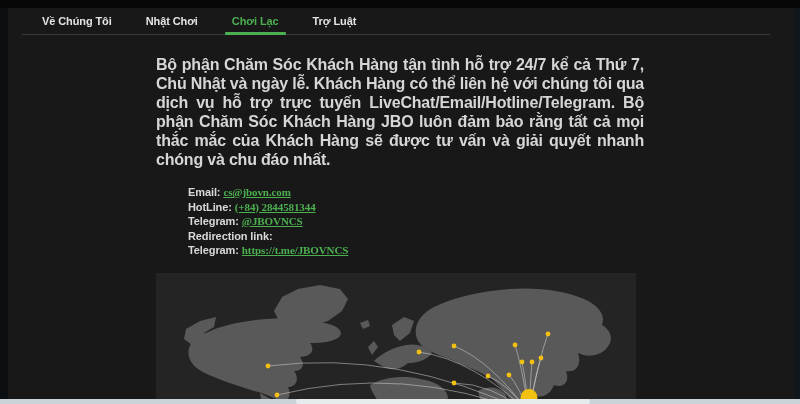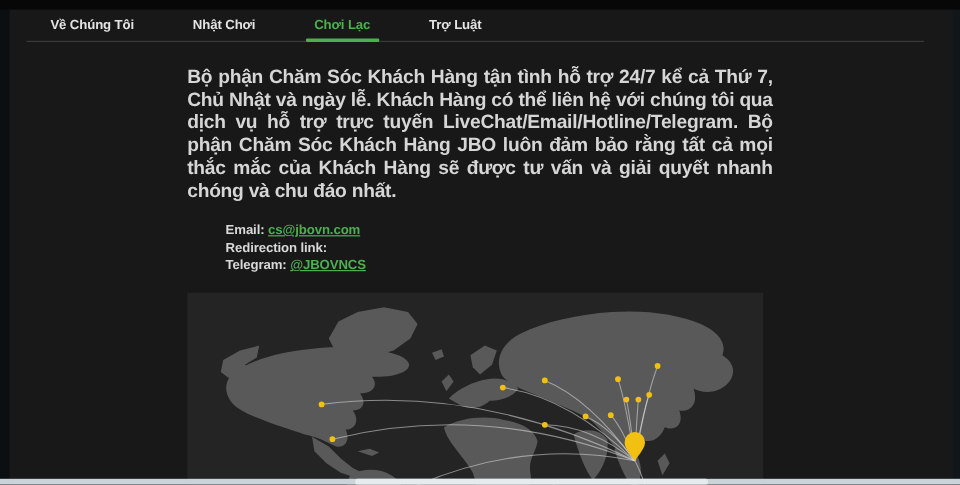"Về Chúng Tôi" .navbar { gap: 49px -> 34px }
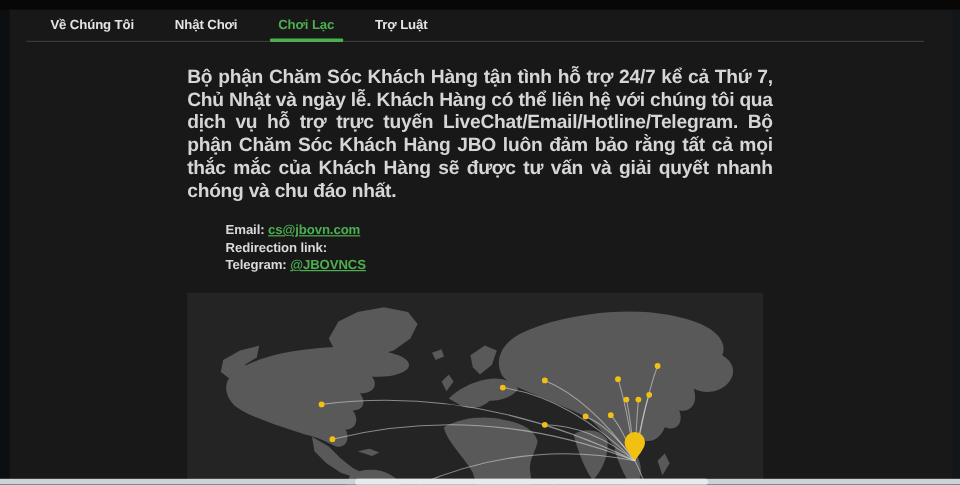"cs@jbovn.com" .contact-link { font-family: none -> Liberation Serif, serif }
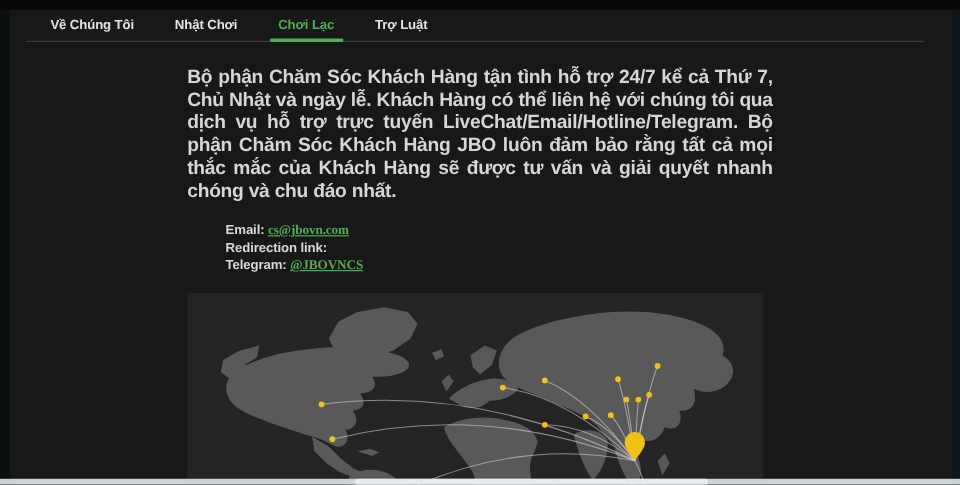"HotLine: (+84) 2844581344" div.contact-row { html: none -> <div><span>HotLine:</span> <a>(+84) 2844581344</a></div> }
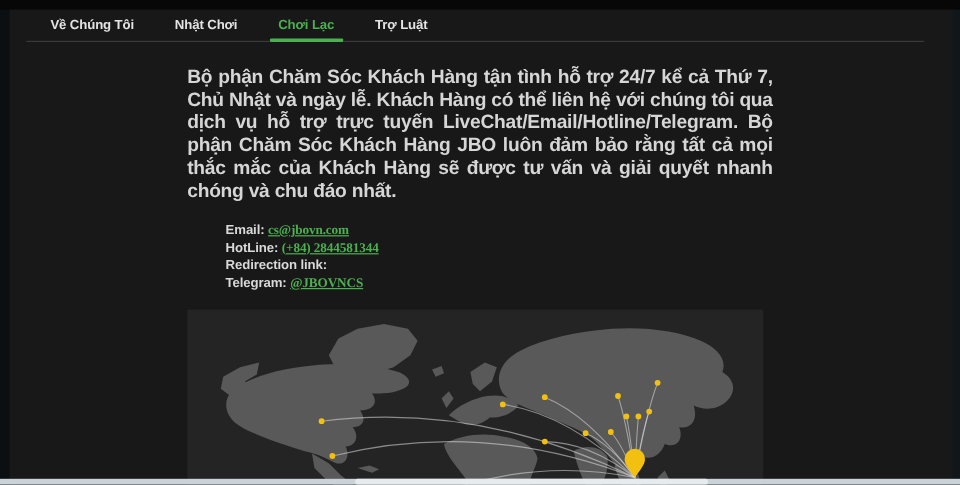"Redirection link:" div.contact-row { order: before "Telegram: @JBOVNCS" -> after "Telegram: @JBOVNCS" }
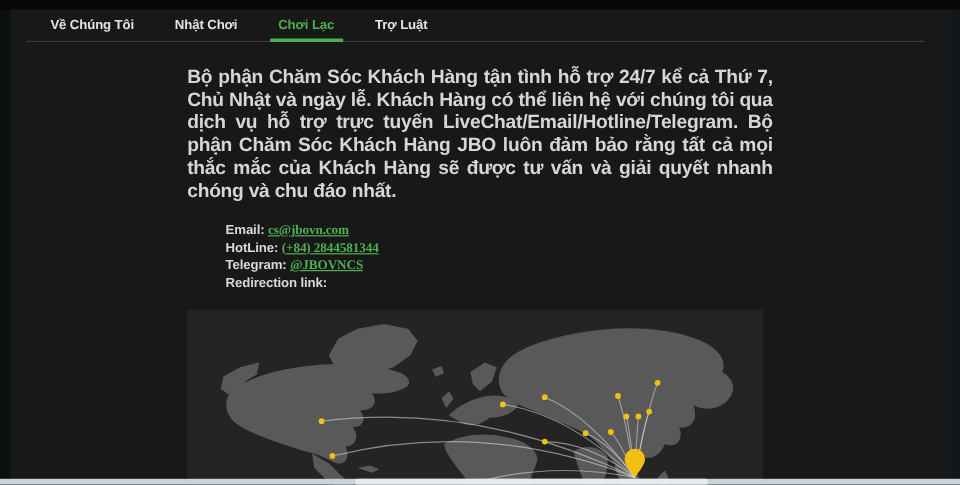"Telegram: https://t.me/JBOVNCS" div.contact-row { html: none -> <div><span>Telegram:</span> <a>https://t.me/JBOVNCS</a></div> }
